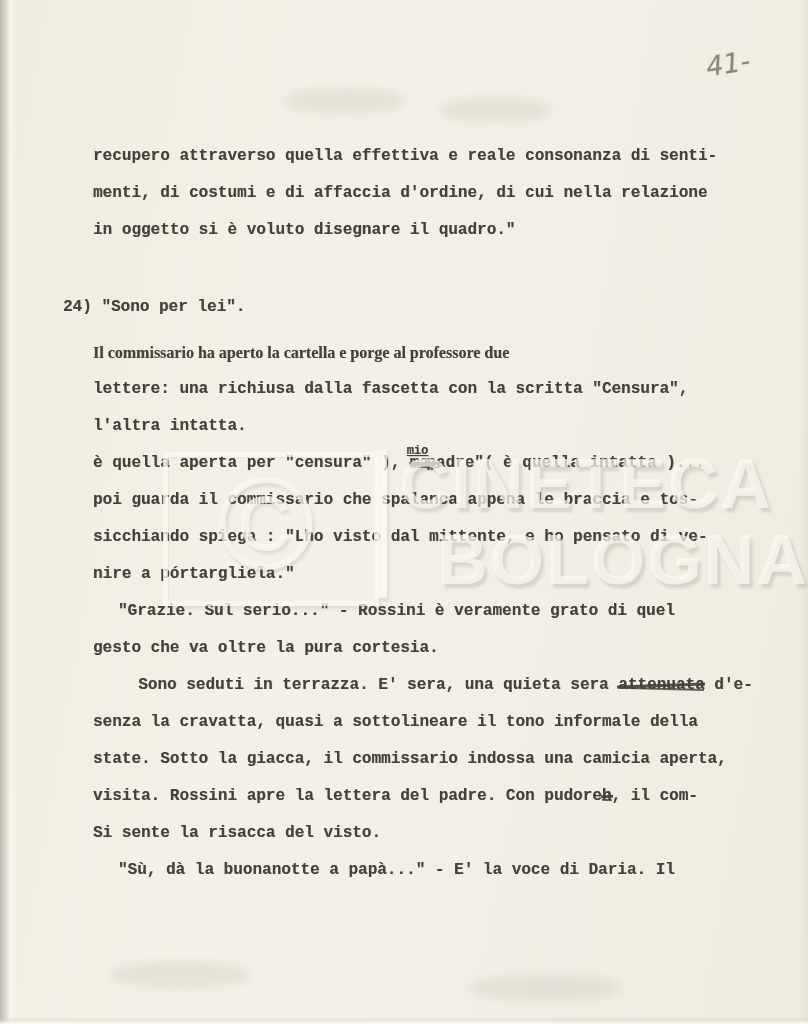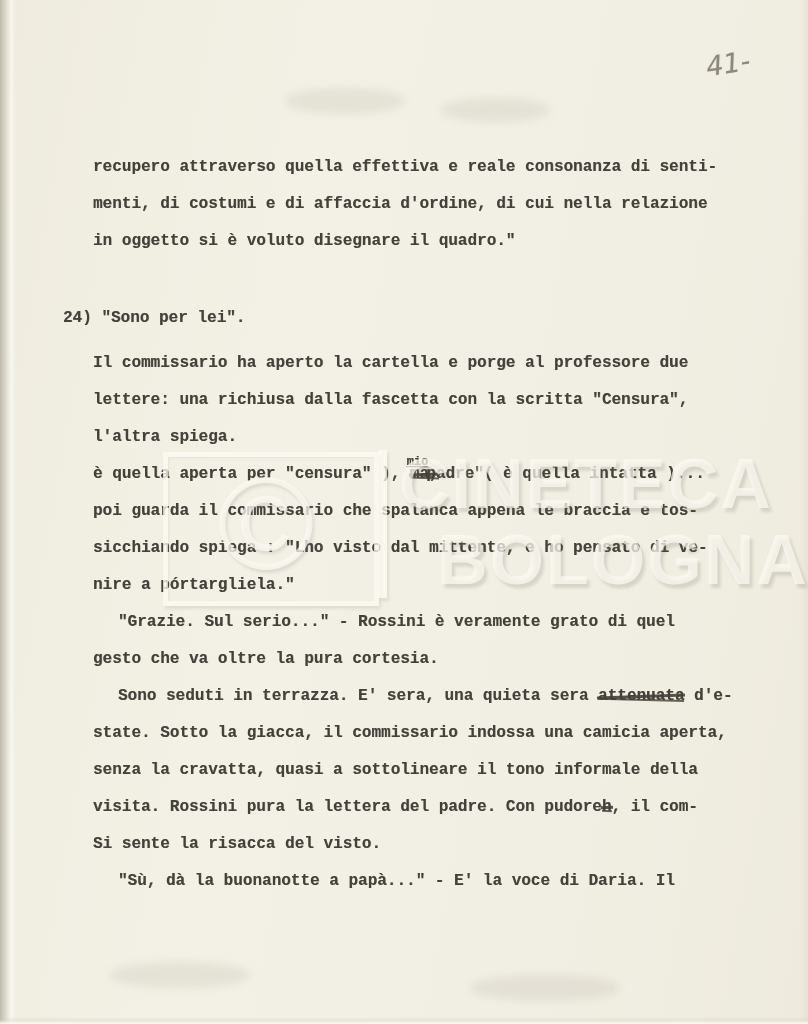"recupero attraverso quella effettiva e" .typed { top: 149px -> 138px }
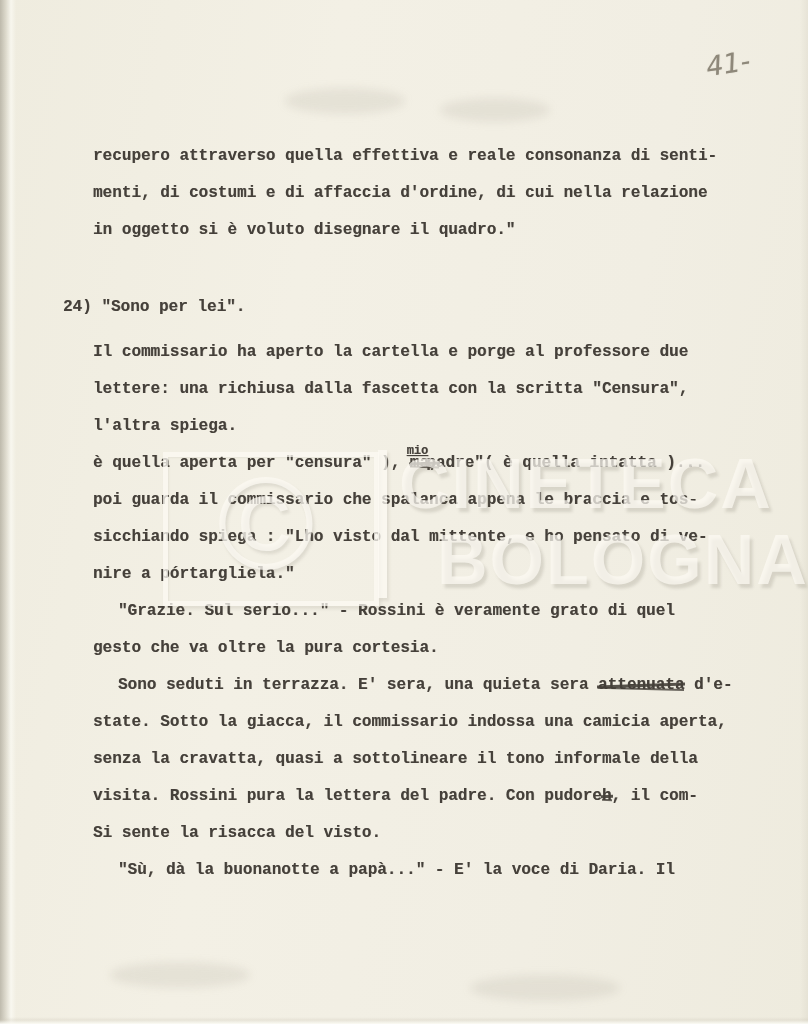"Il commissario ha aperto la" div.tline { font-family: none -> Liberation Serif, serif }
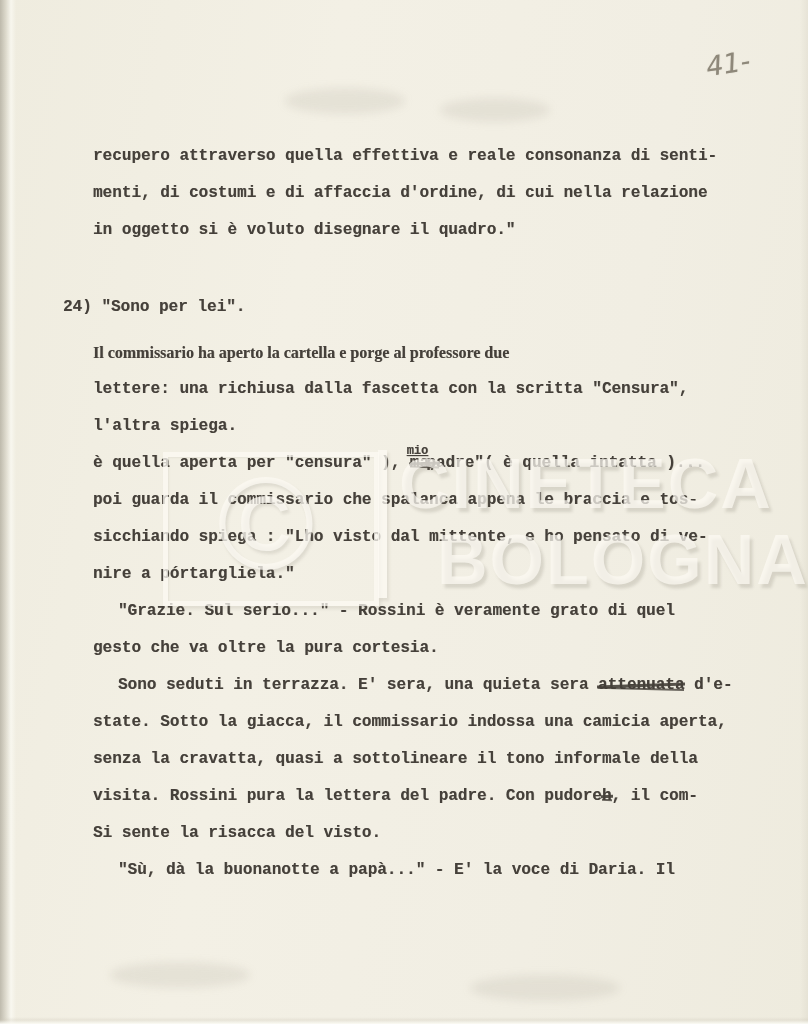"l'altra spiega." span { text: spiega -> intatta }
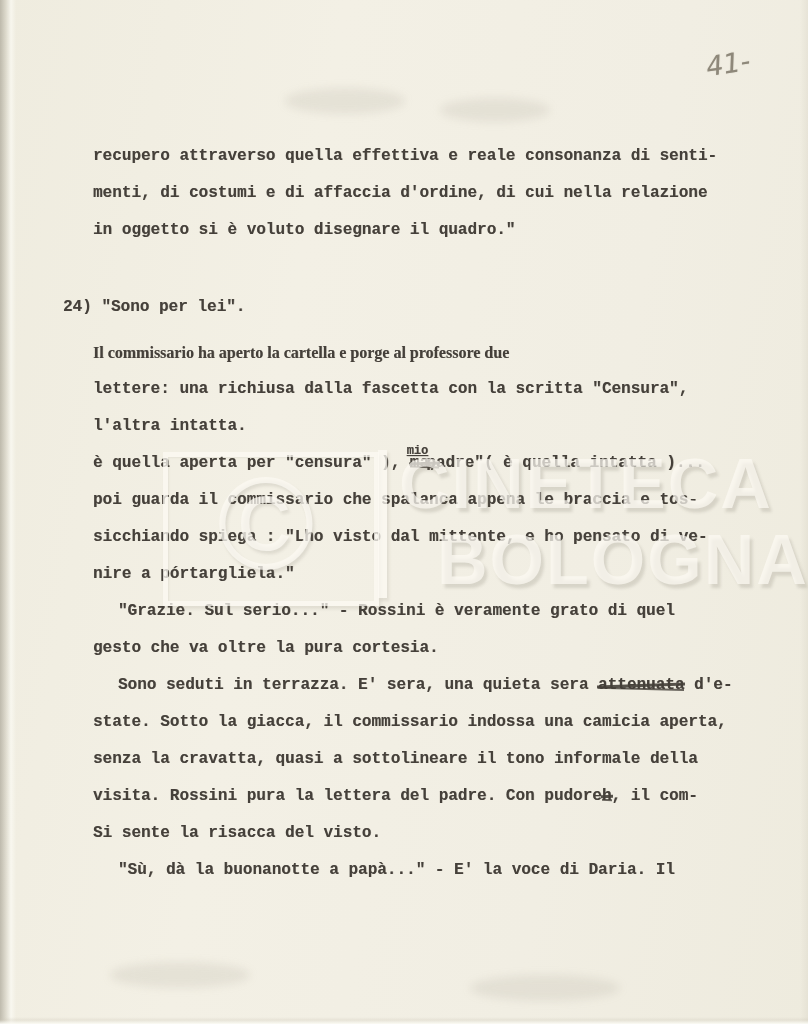"Sono seduti in terrazza. E'" div.tline { text-align: none -> center }
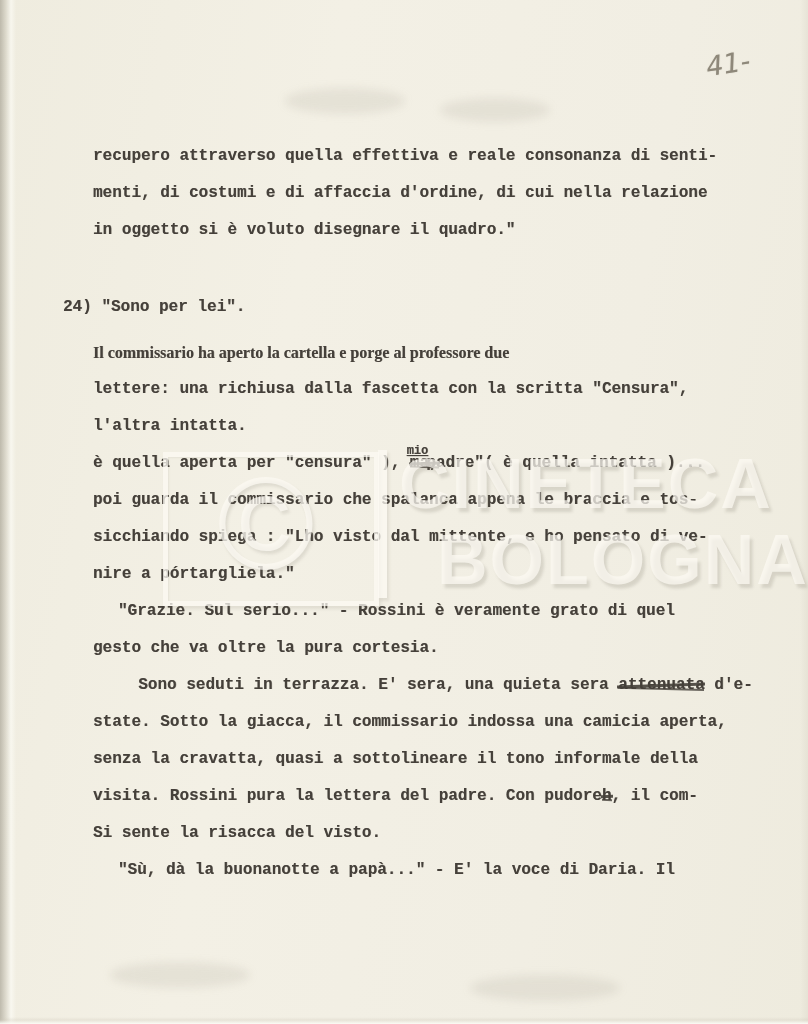"state. Sotto la giacca, il" div.tline { order: before "senza la cravatta, quasi a" -> after "senza la cravatta, quasi a" }
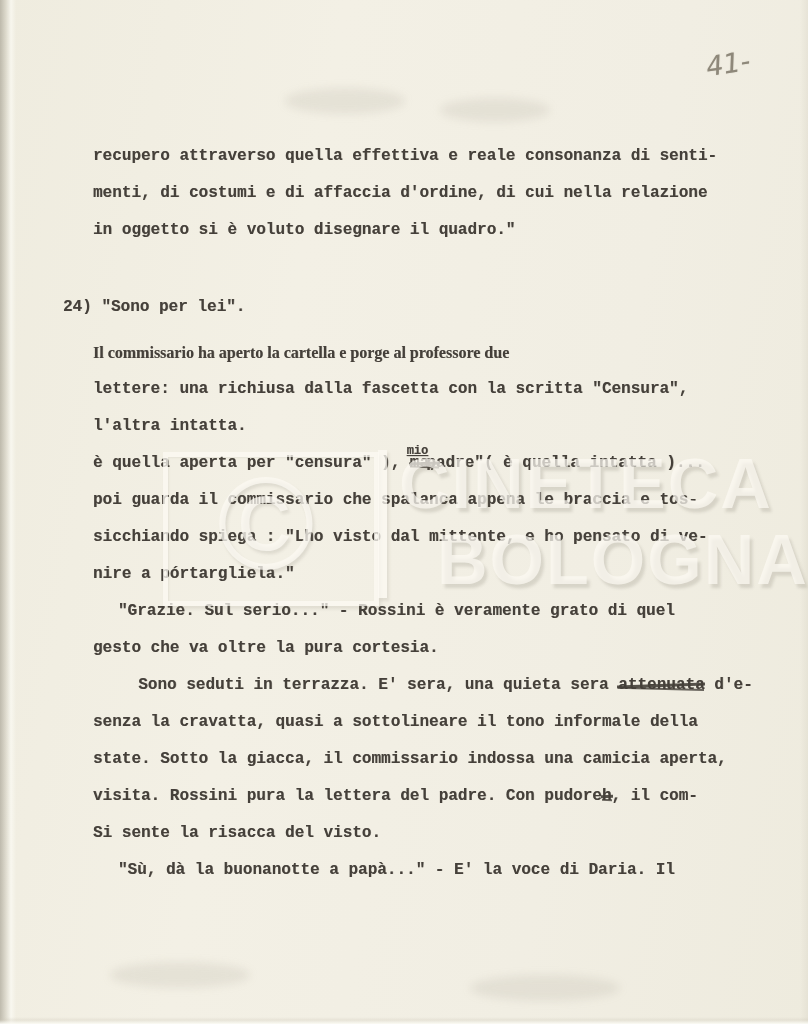"visita. Rossini pura la lettera" span { text: pura -> apre }
